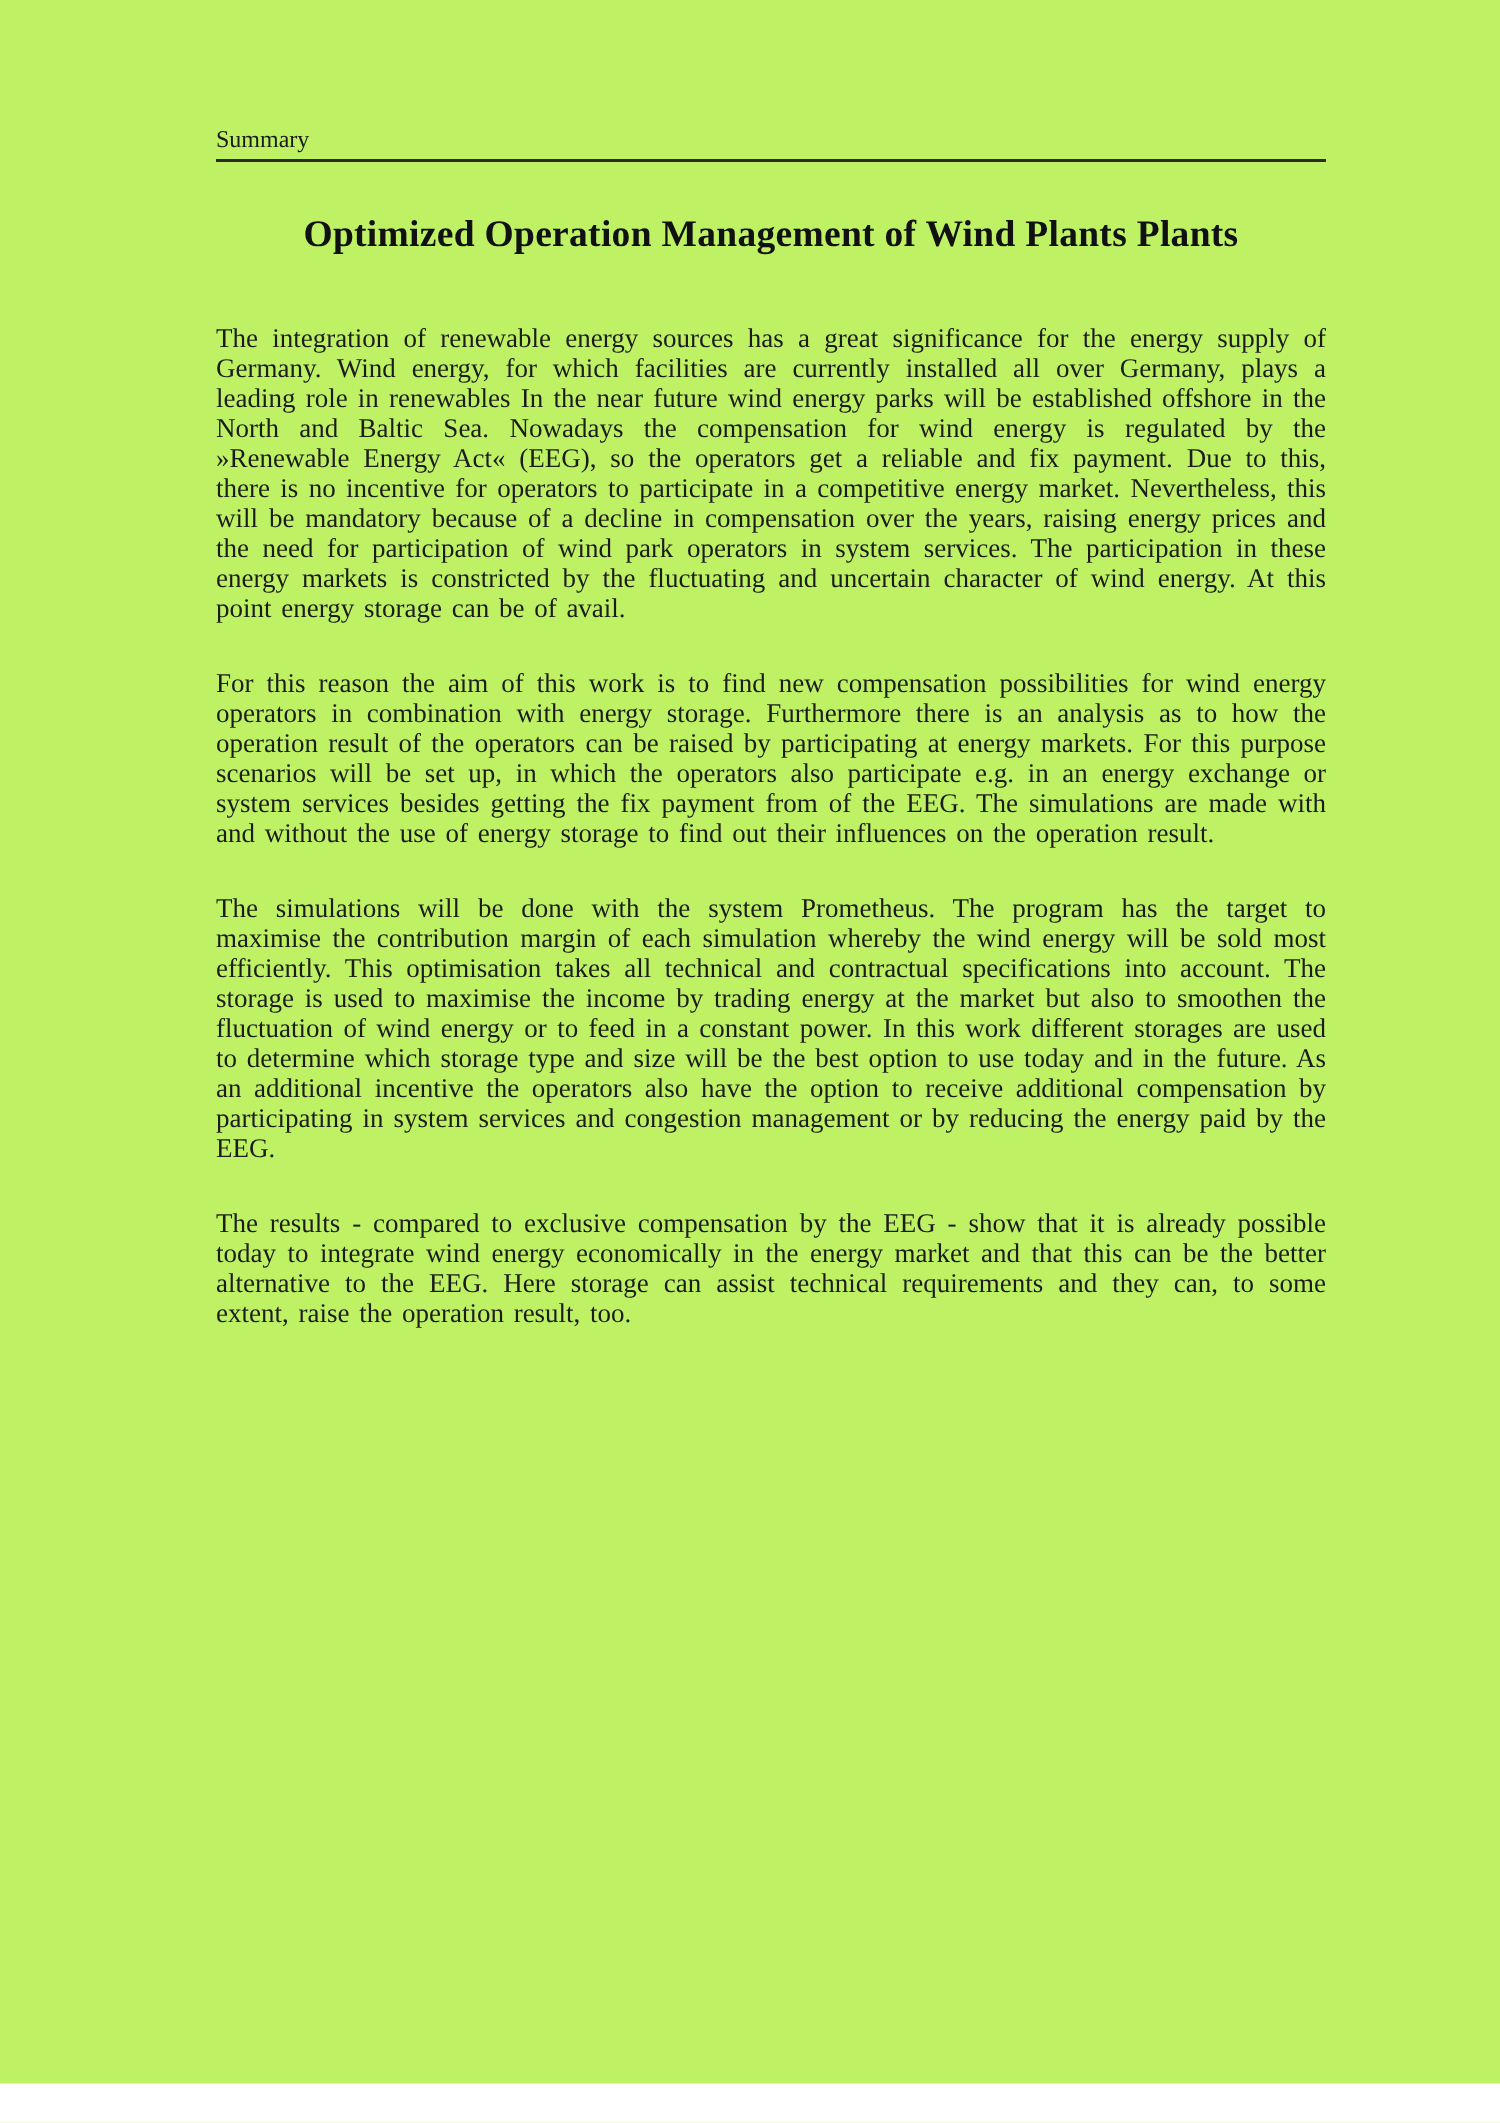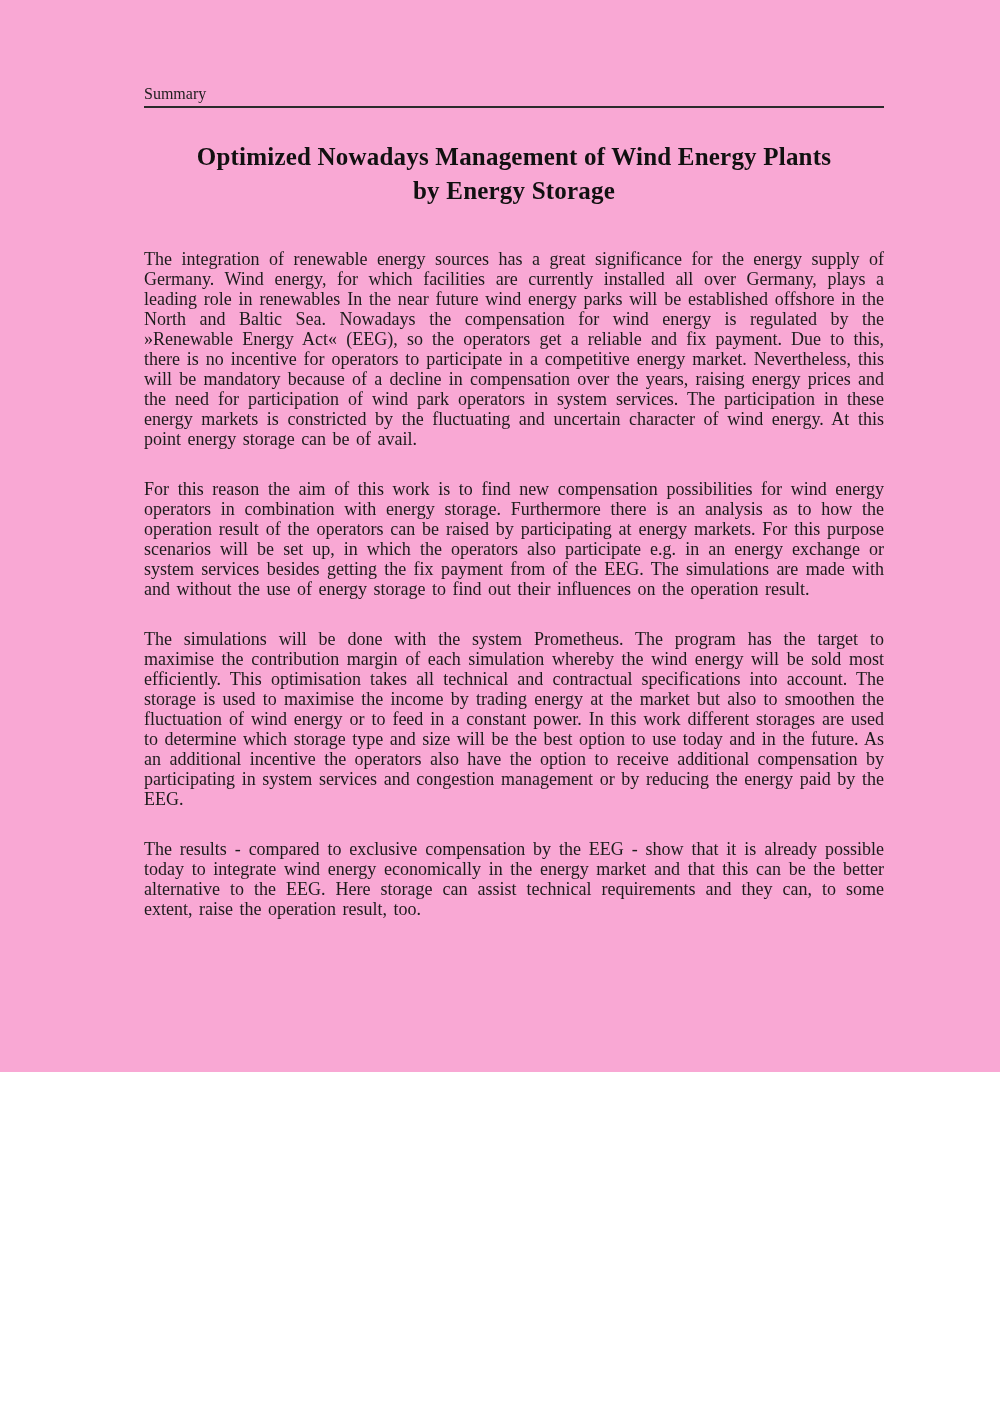"Summary" .page { background: #f9a8d4 -> #bef264; height: 1072px -> 1389px }
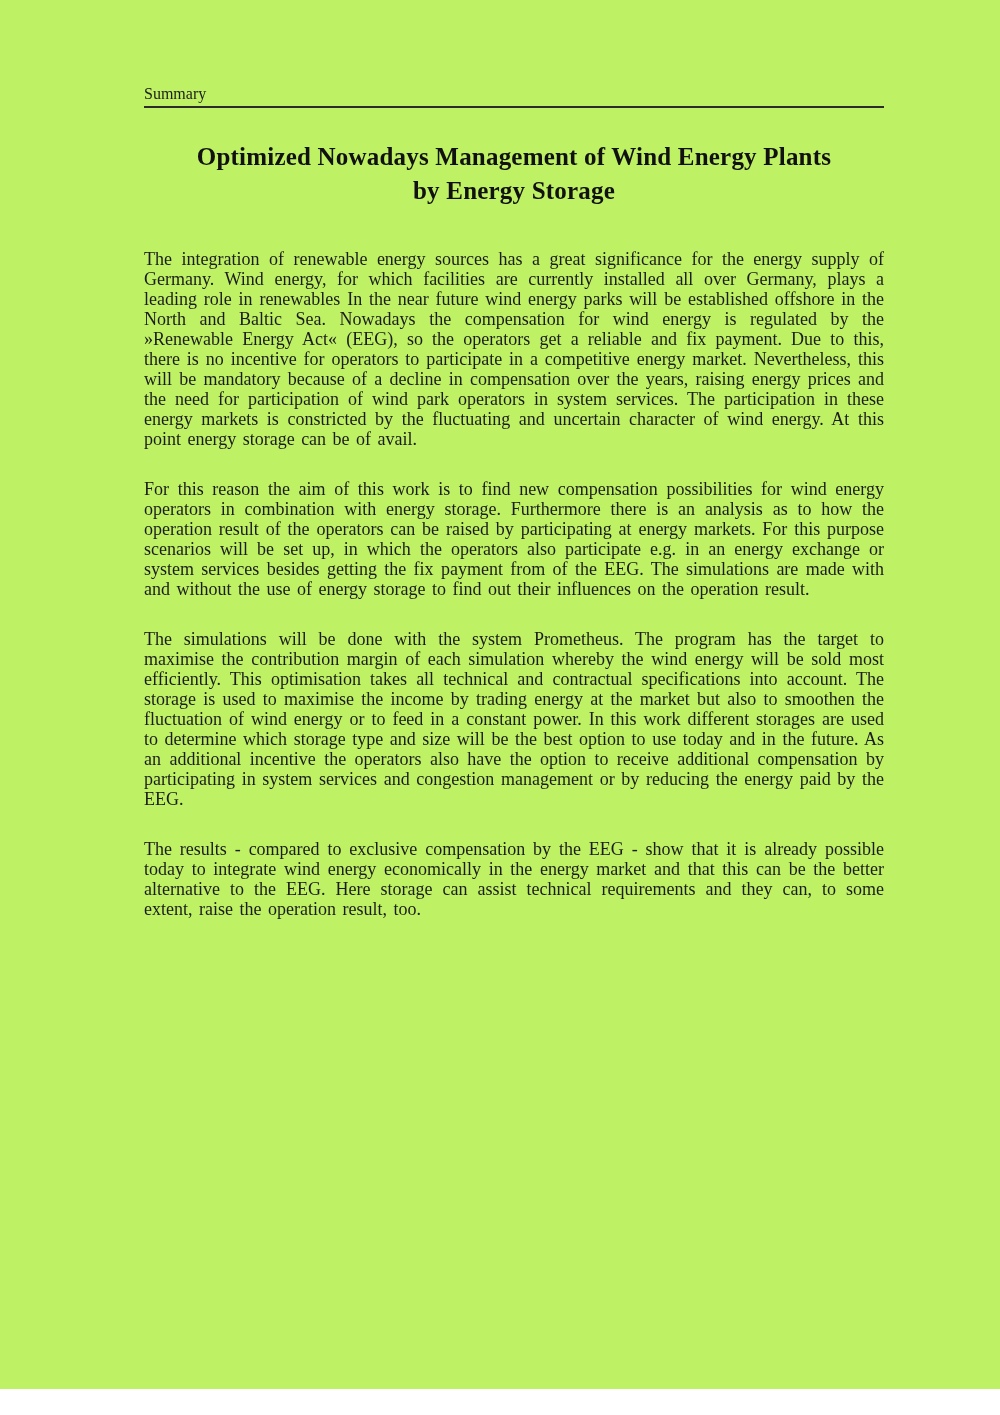"Optimized Nowadays Management of Wind" div { text: Nowadays Management of Wind Energy -> Operation Management of Wind Plants }
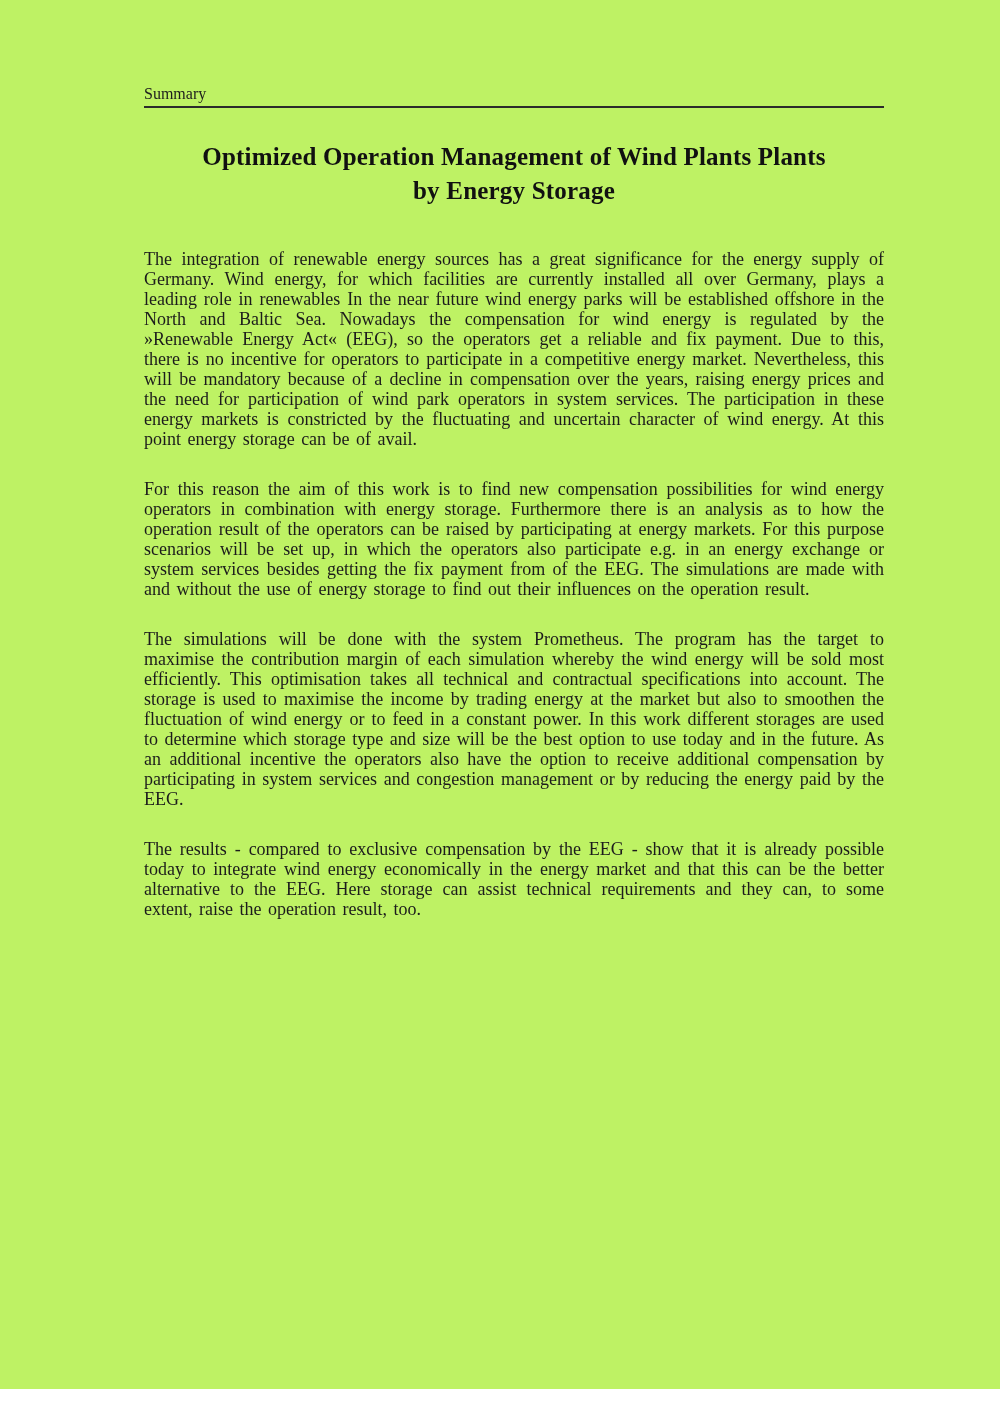"by Energy Storage" div { html: <div>by Energy Storage</div> -> none }
